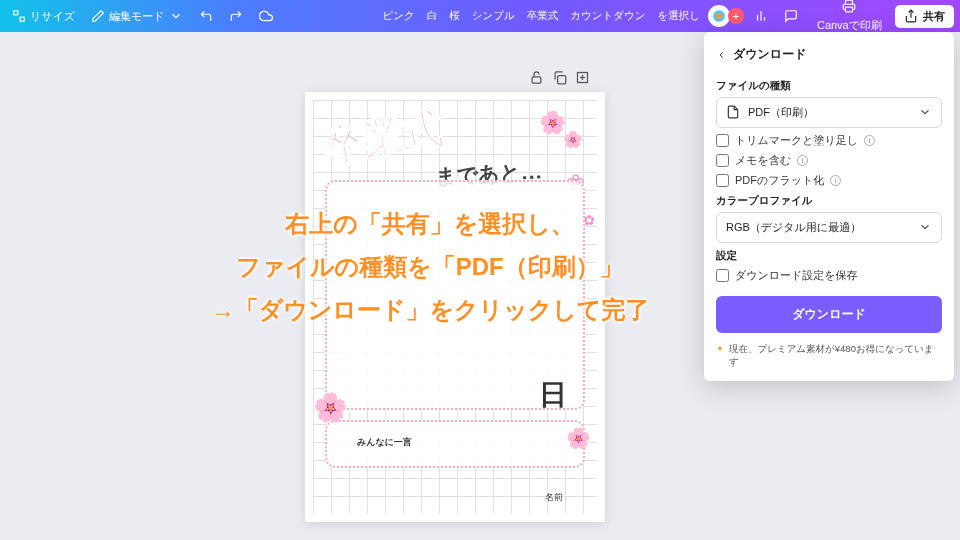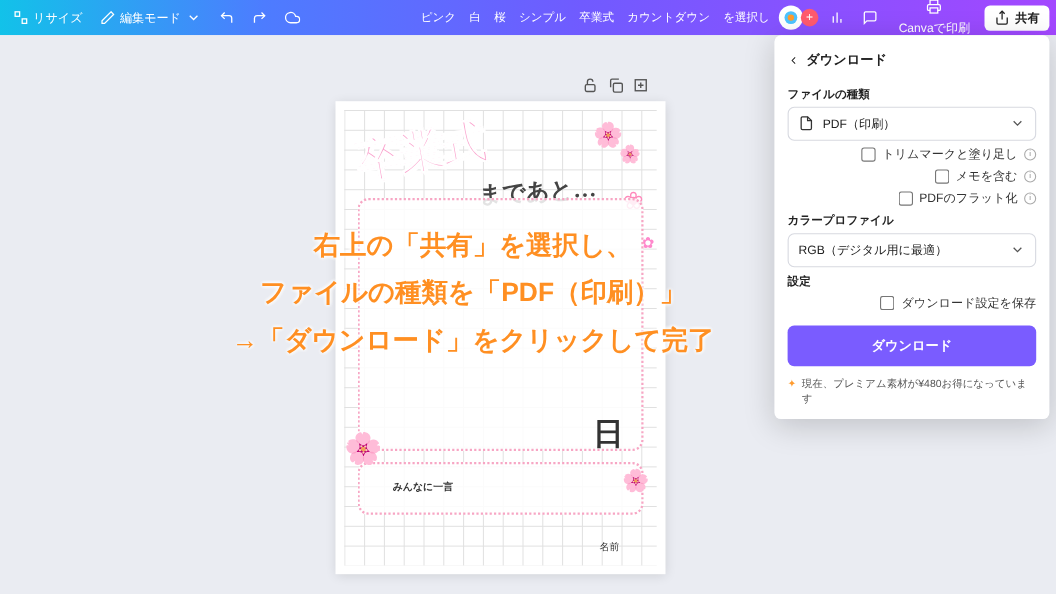"トリムマークと塗り足し" .check-row { justify-content: flex-end -> none }
